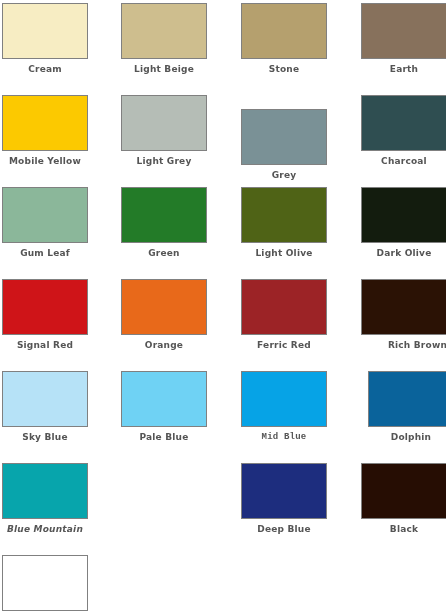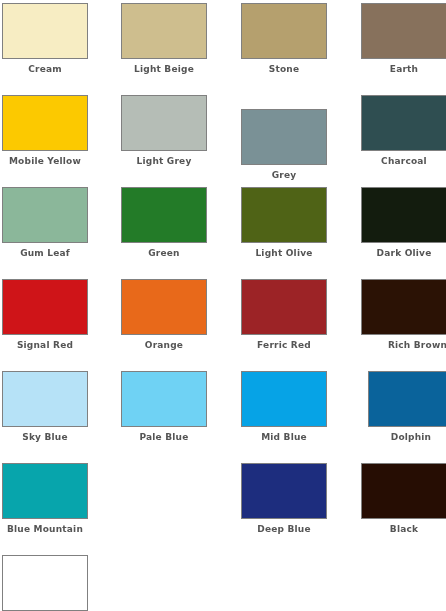"Mid Blue" span.swatch-label { font-family: none -> Liberation Mono, monospace }
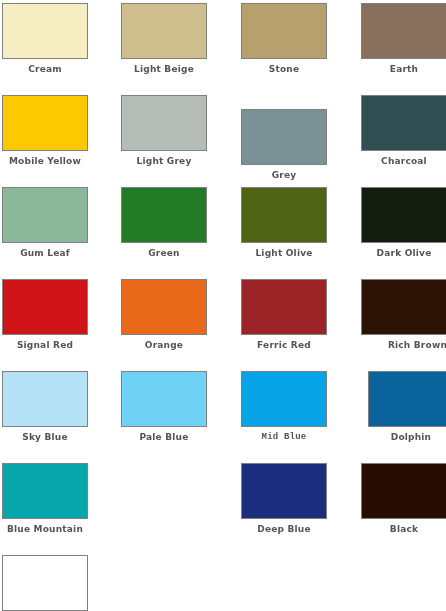"Blue Mountain" div.swatch-cell { font-style: none -> italic }
